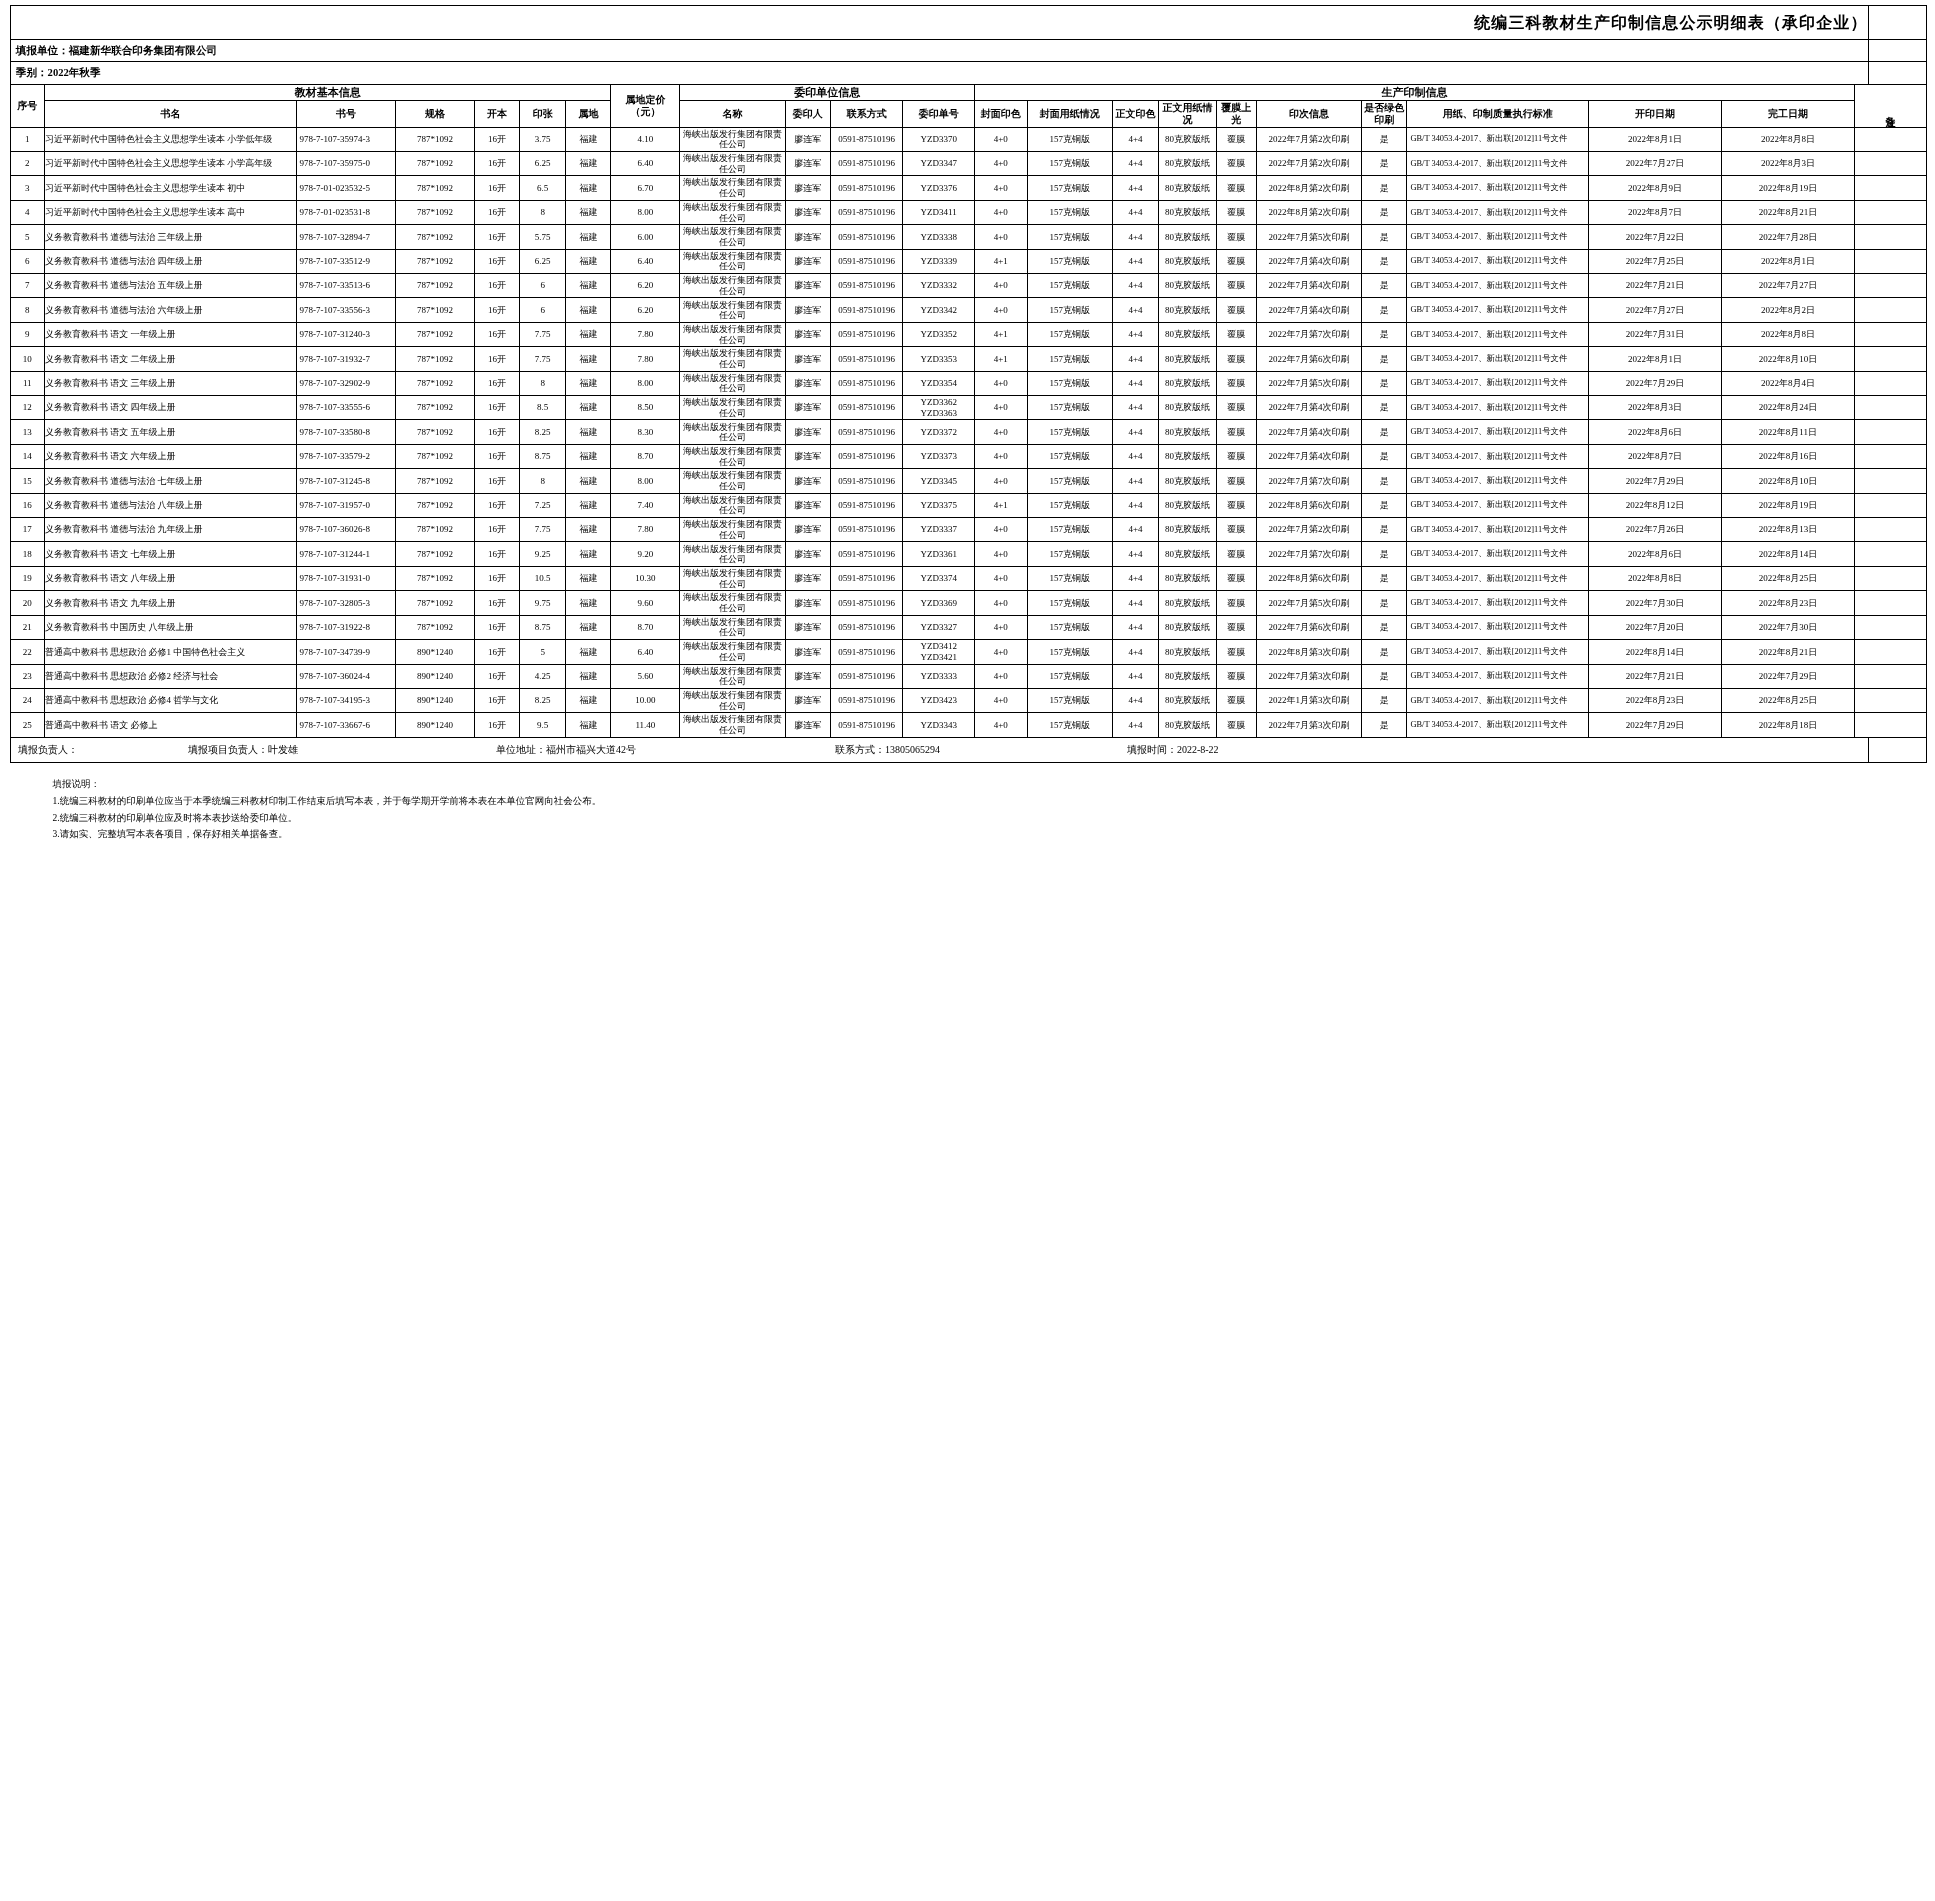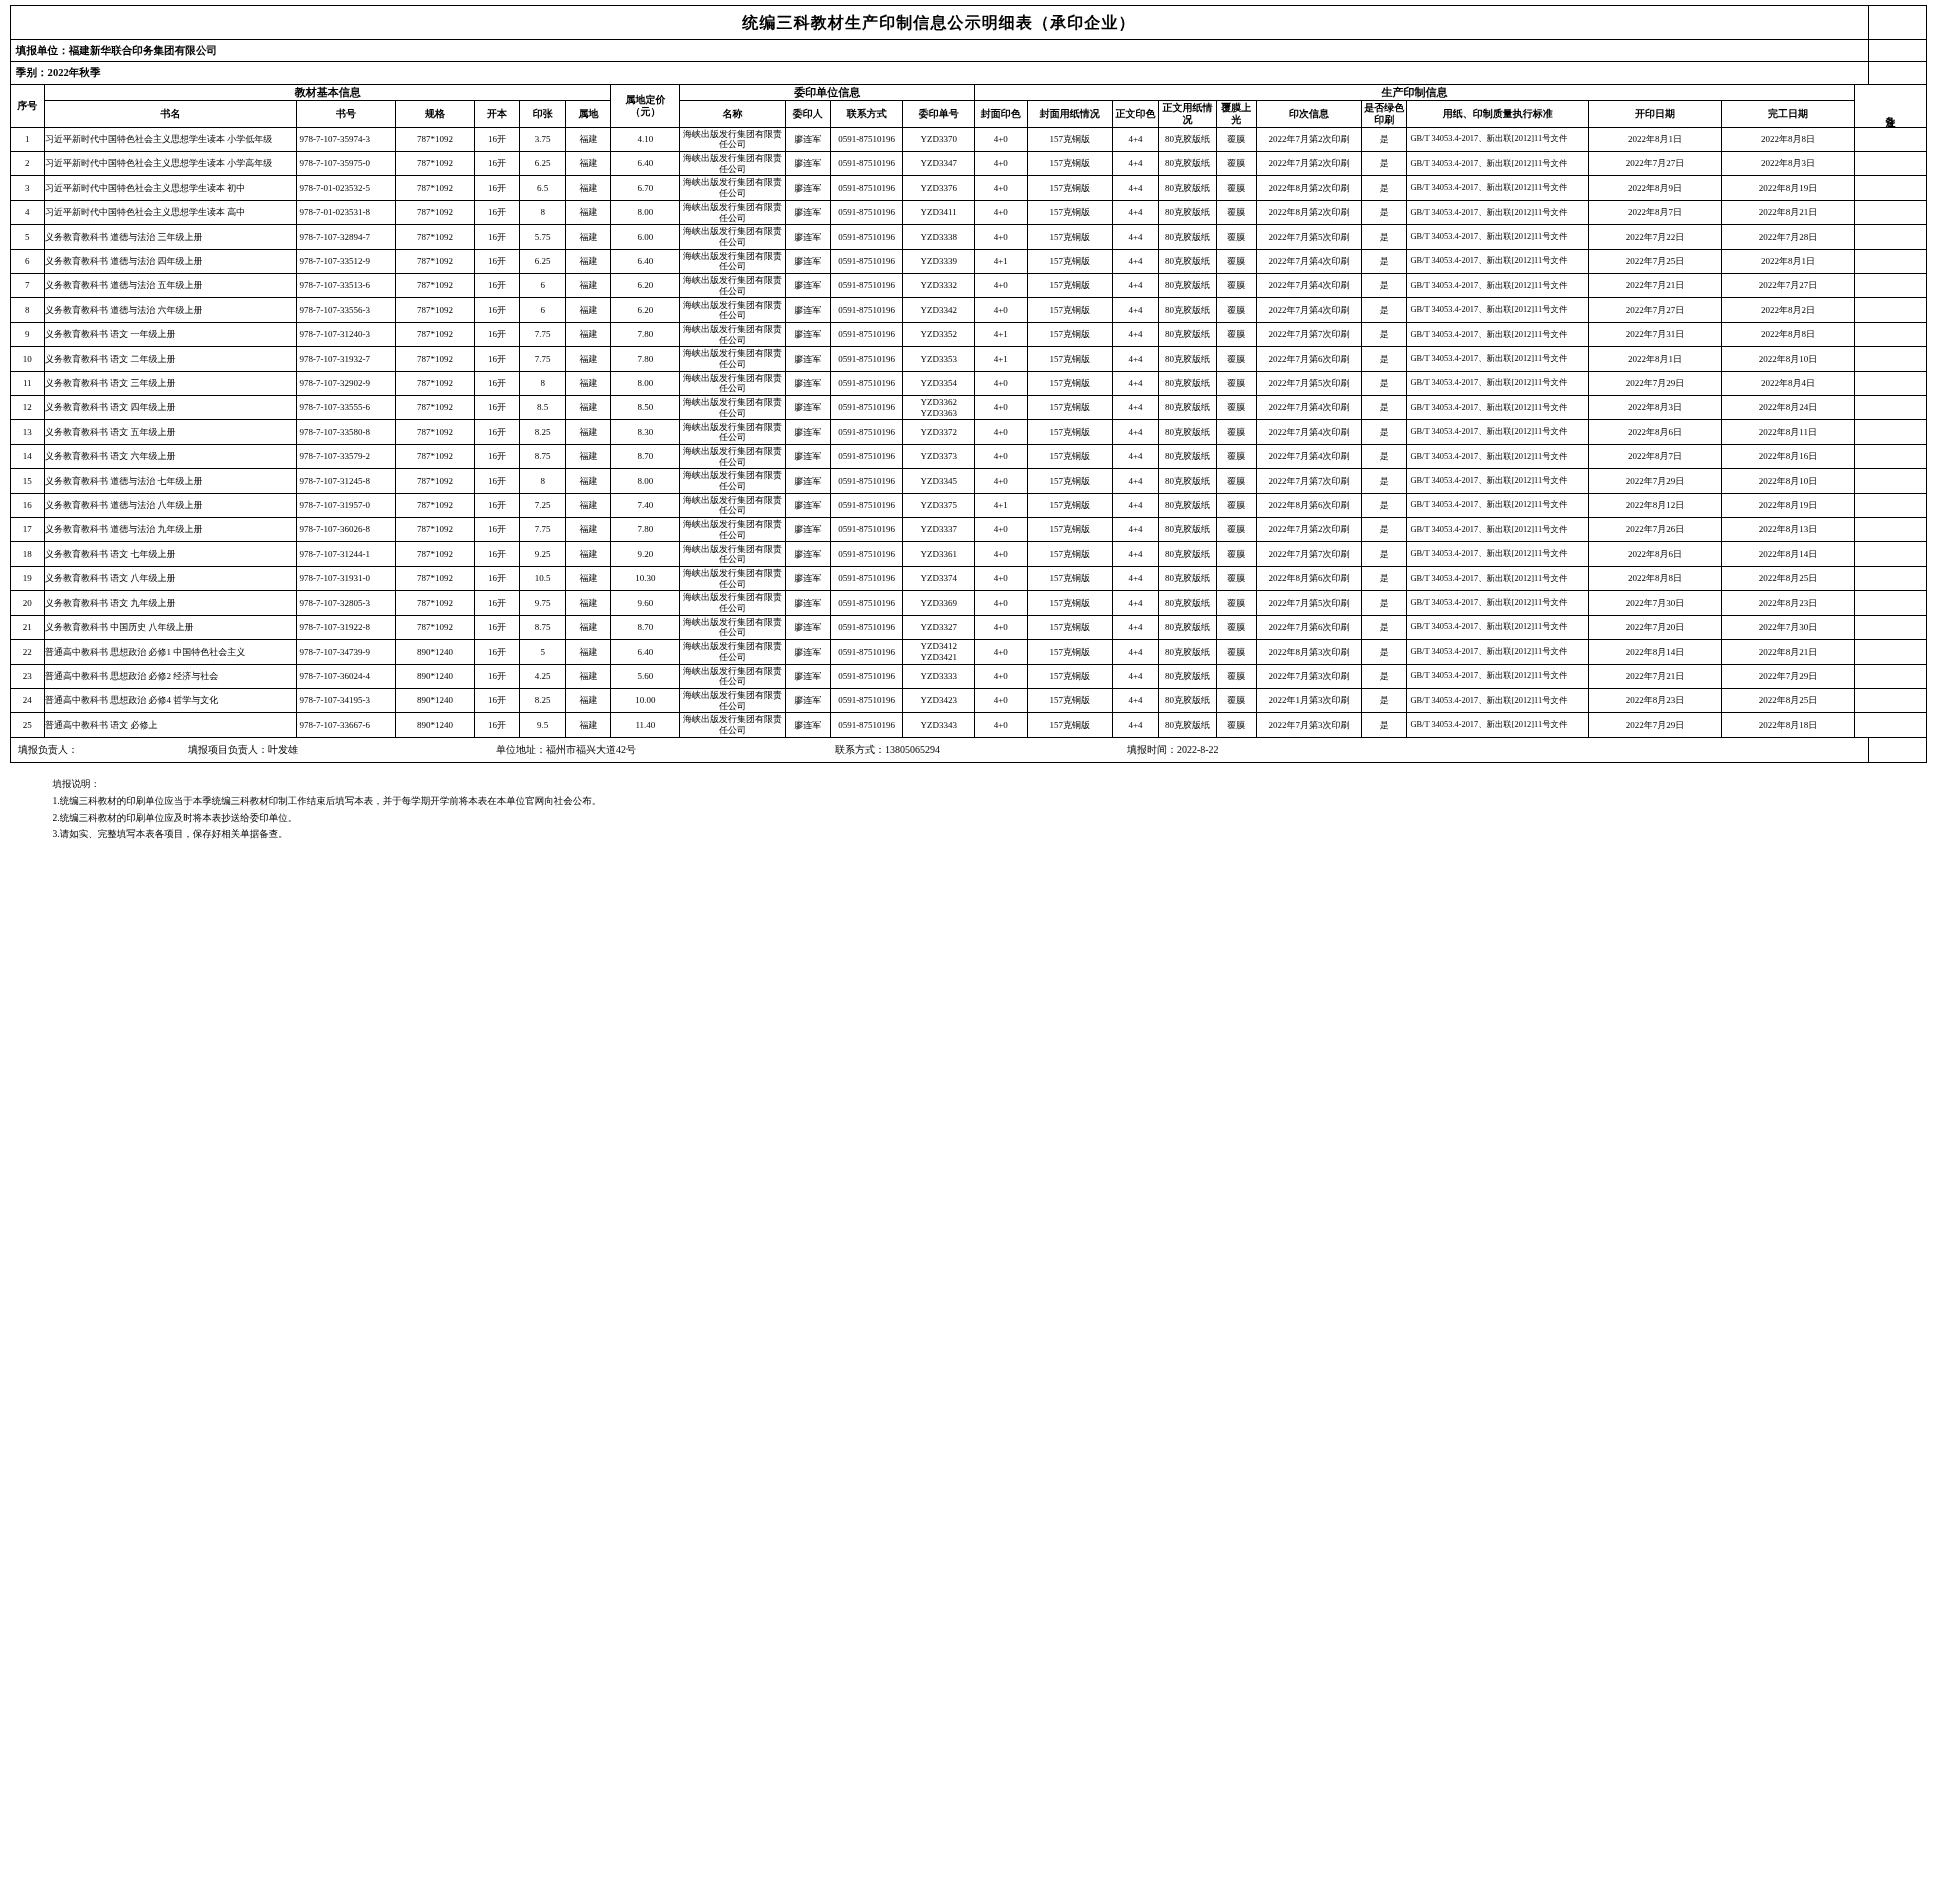"统编三科教材生产印制信息公示明细表（承印企业）" .title-cell { text-align: center -> right }
